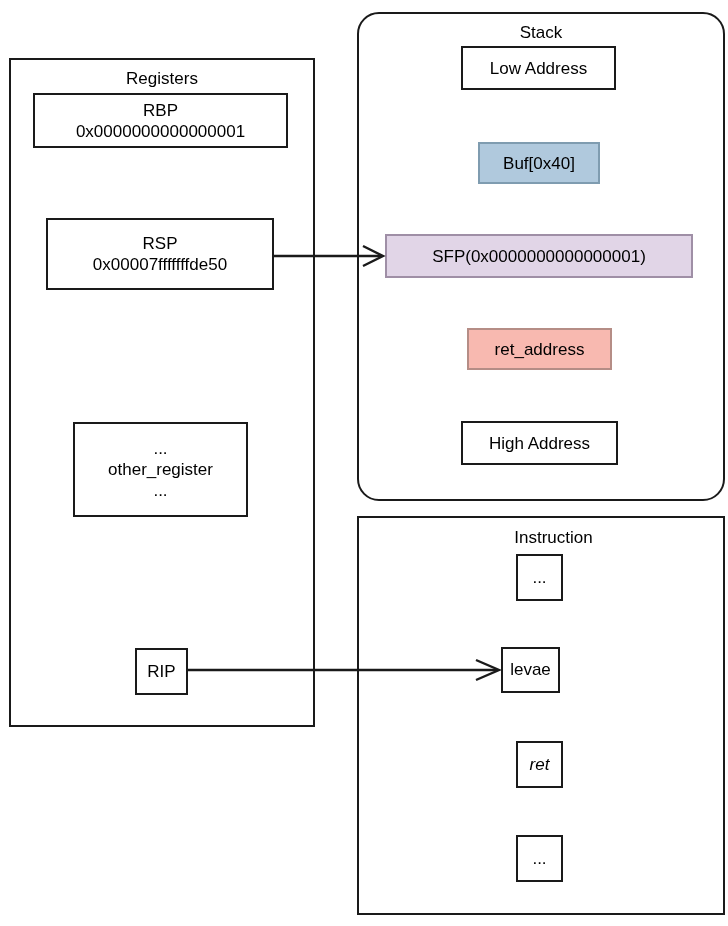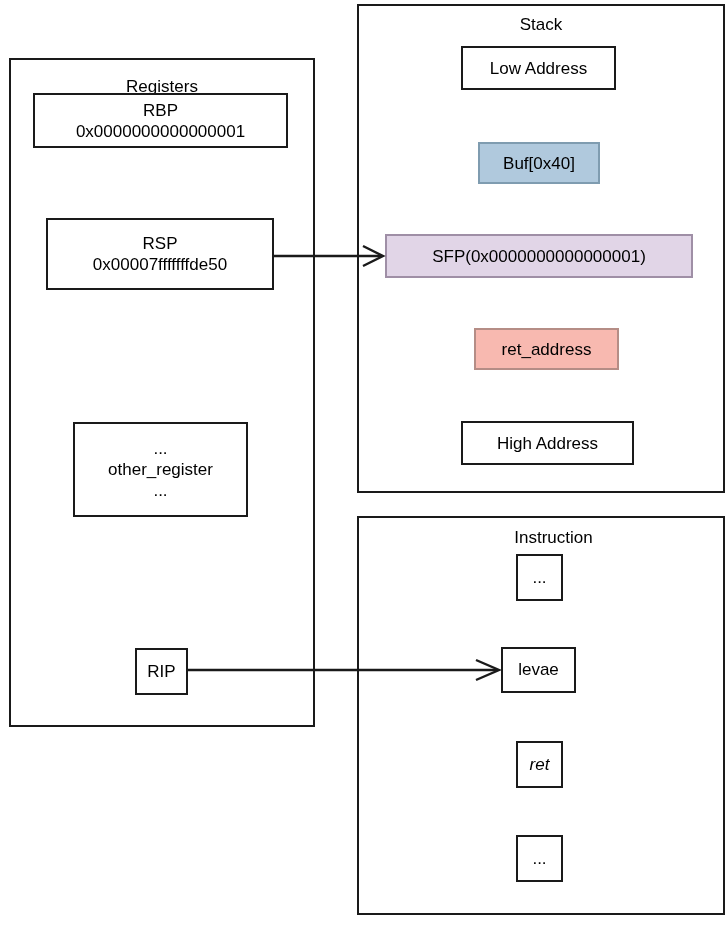"Stack" div.abs { border-radius: none -> 22px; top: 4px -> 12px }
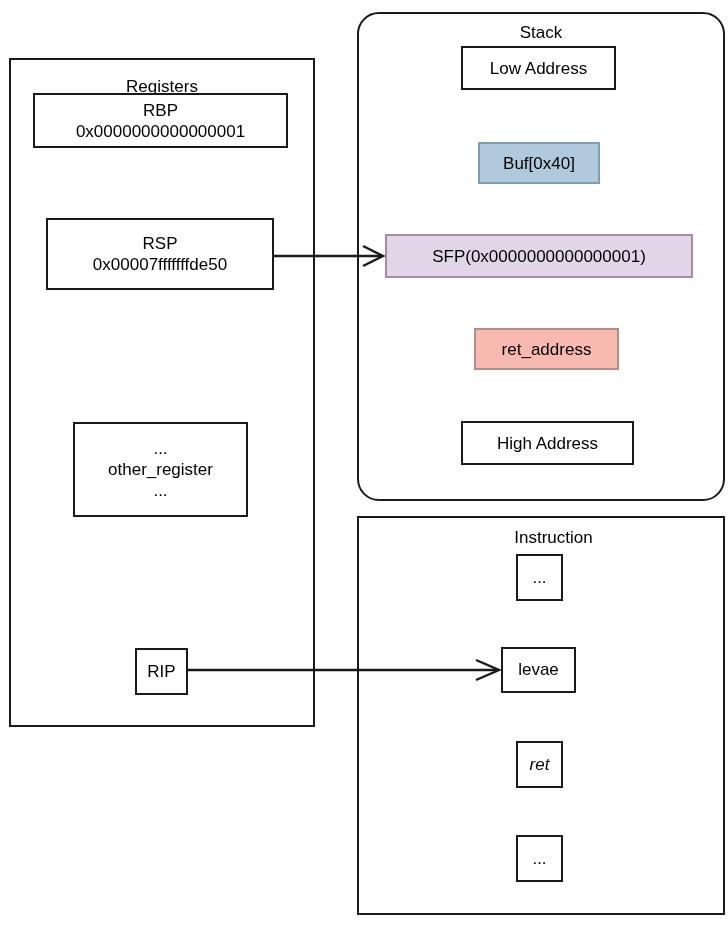"Registers" div.panel-title { margin-top: 8px -> none }
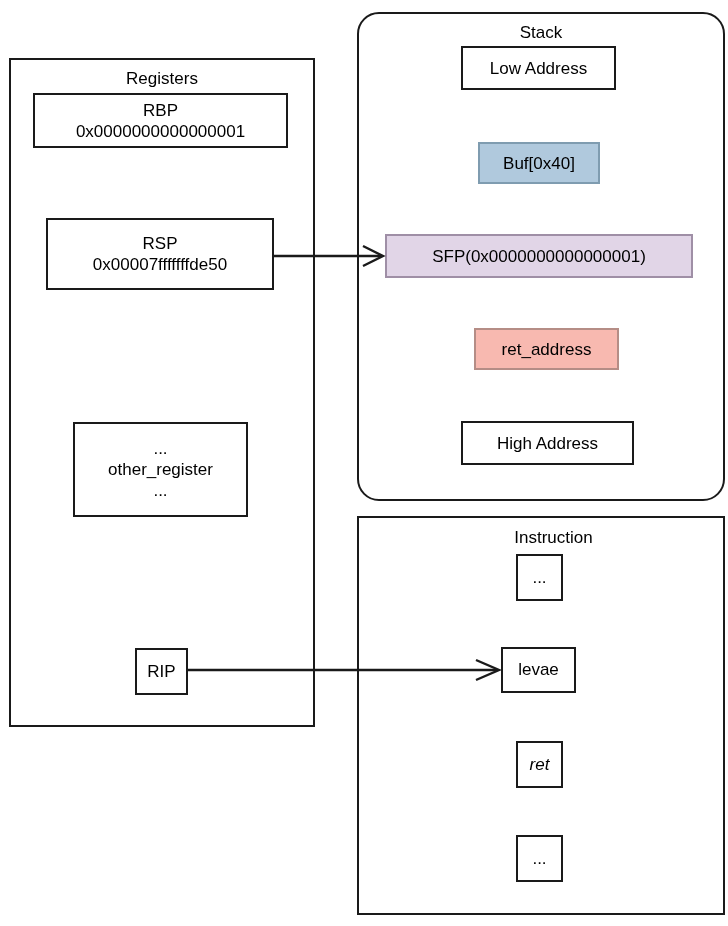"ret_address" div.abs { margin-left: 7px -> none }
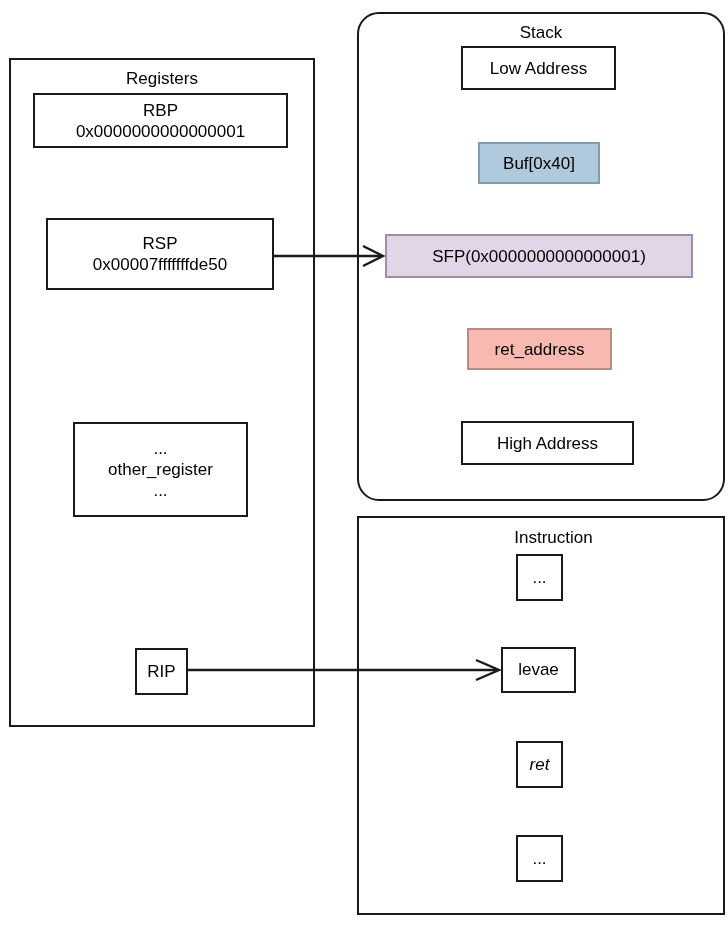"High Address" div.abs { width: 173px -> 157px }
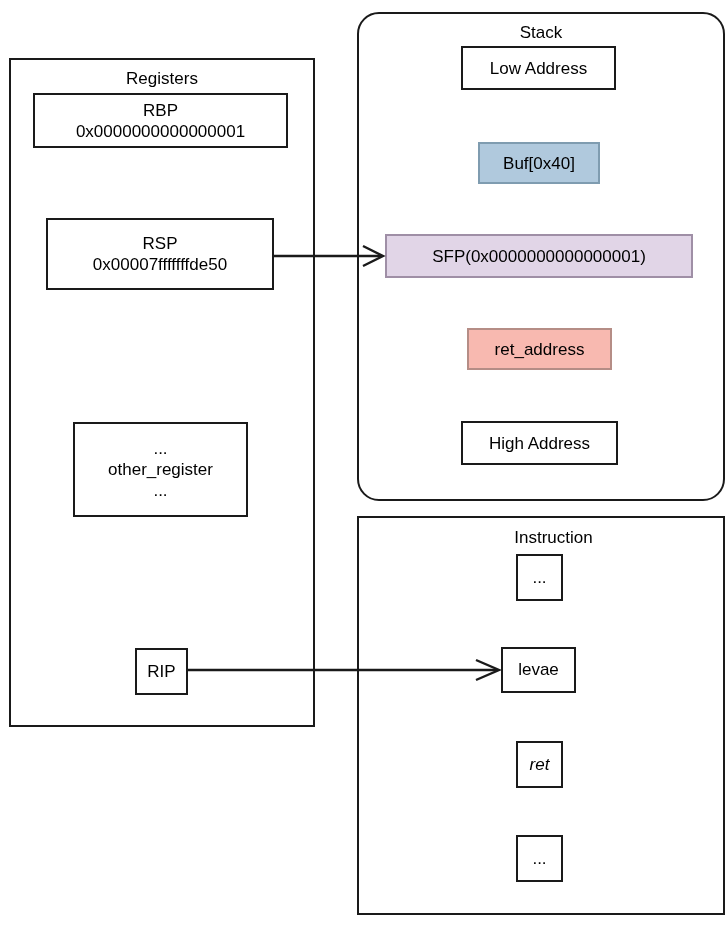"levae" div.abs { width: 75px -> 59px }
